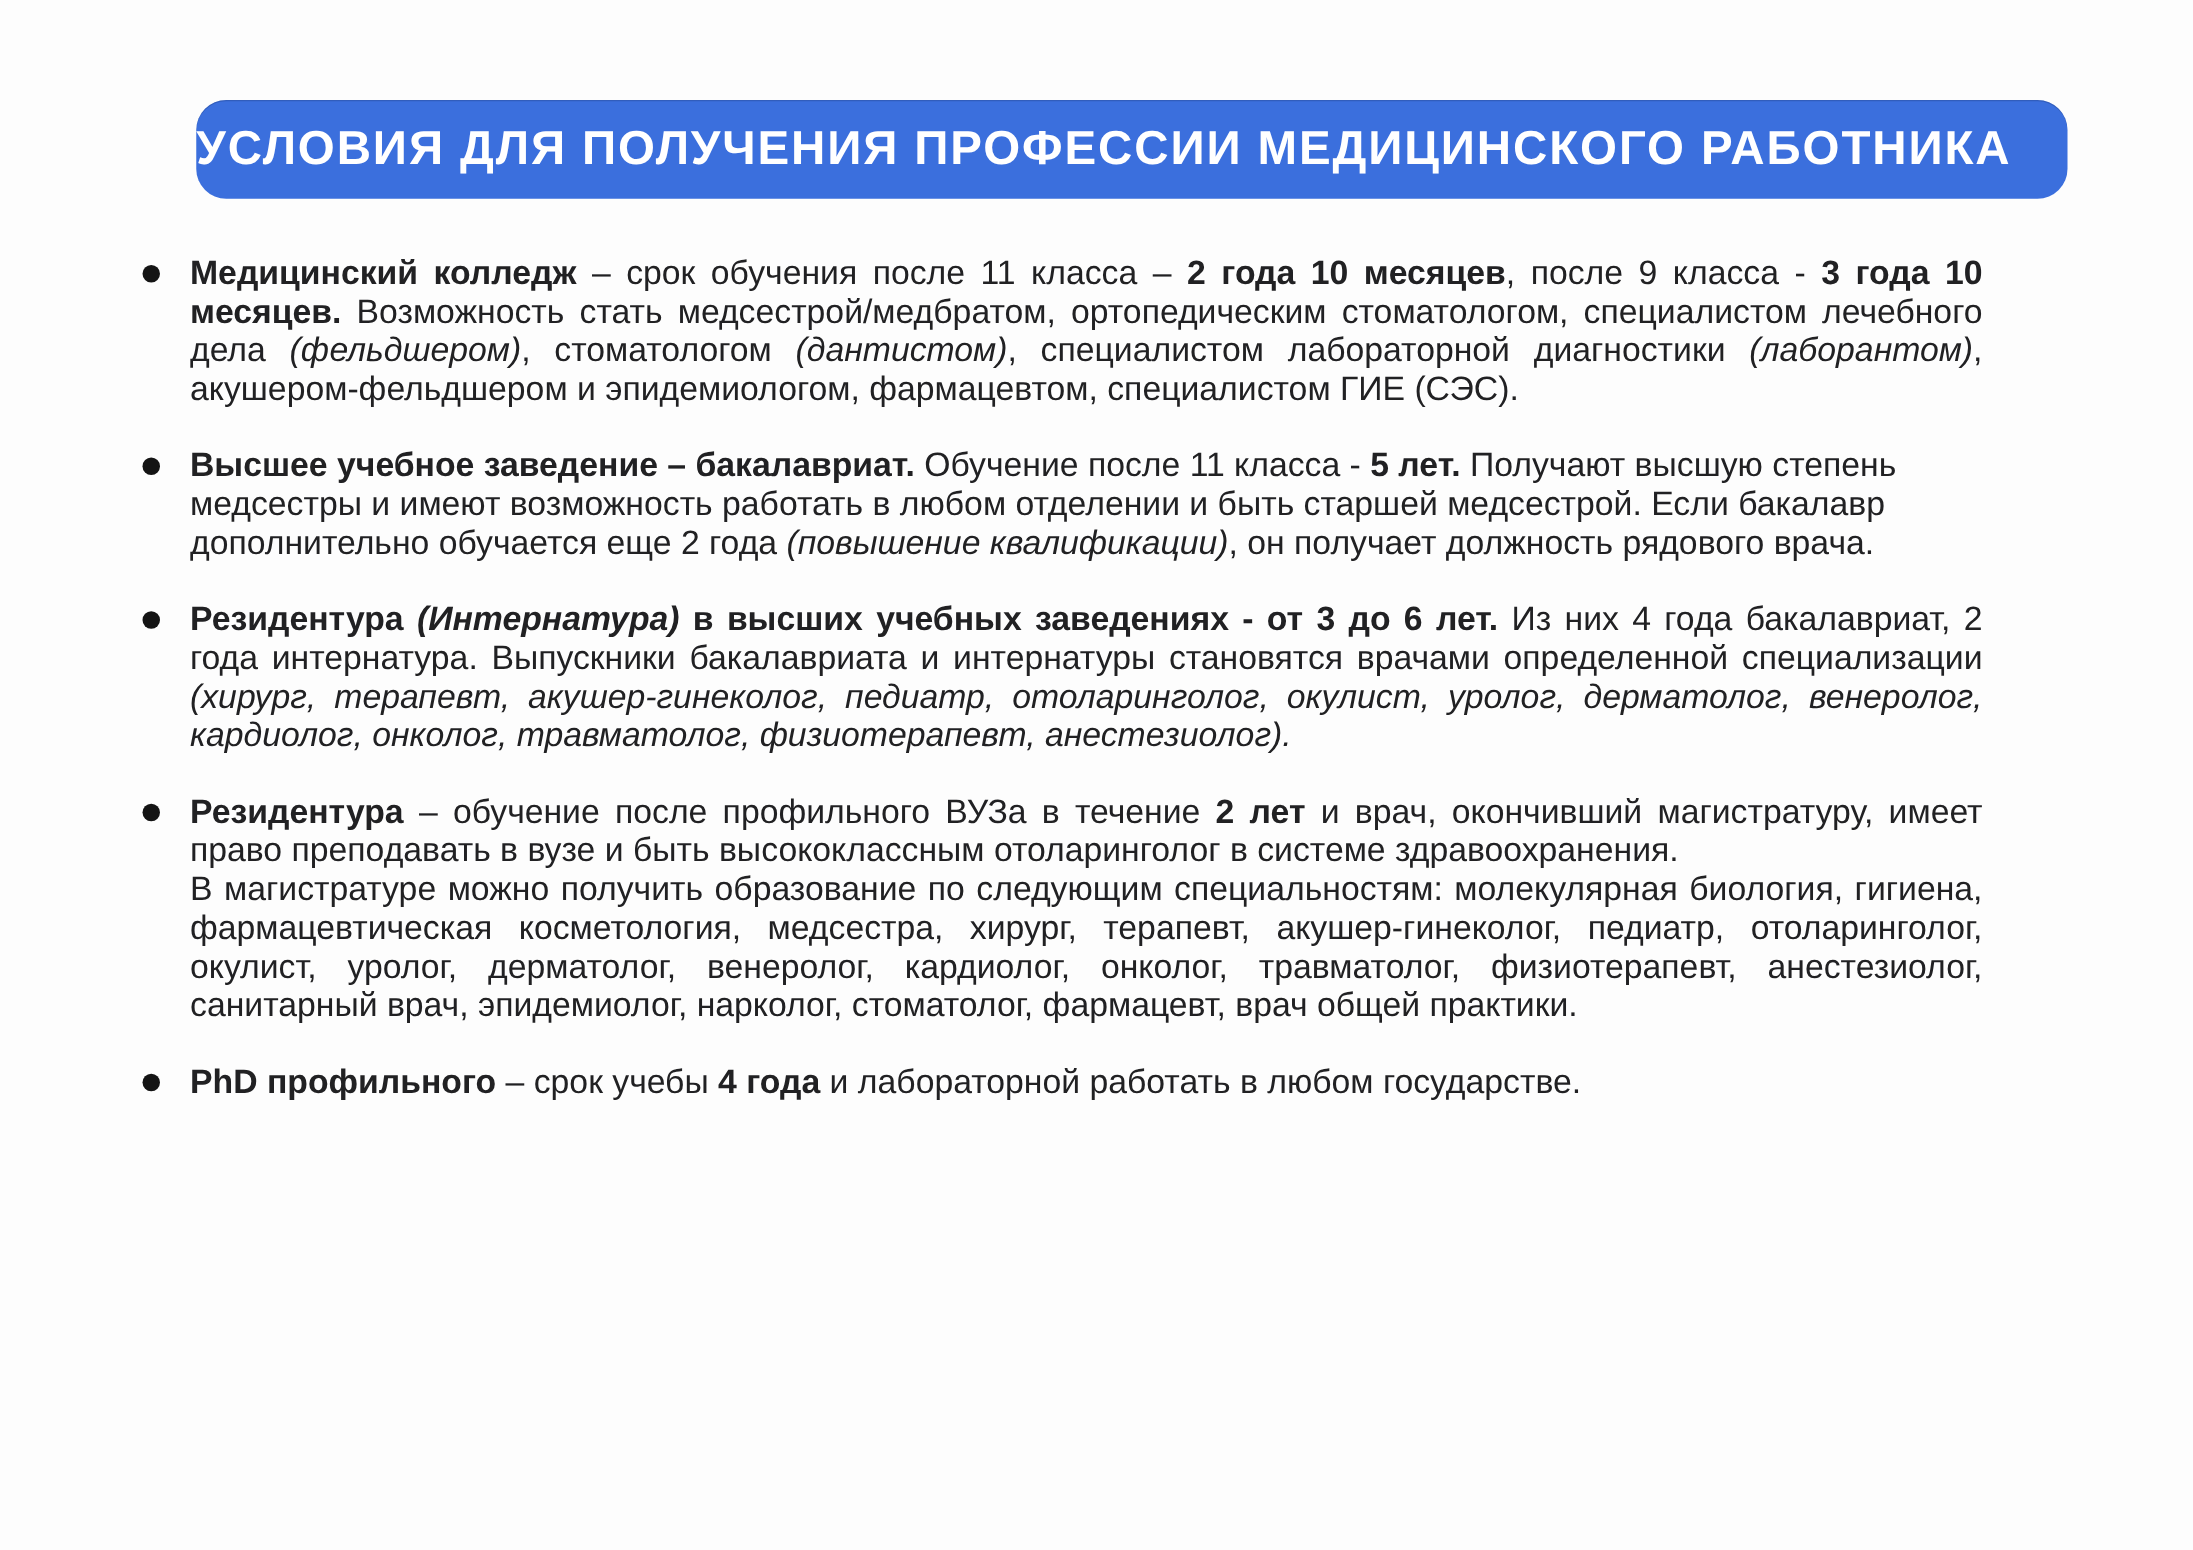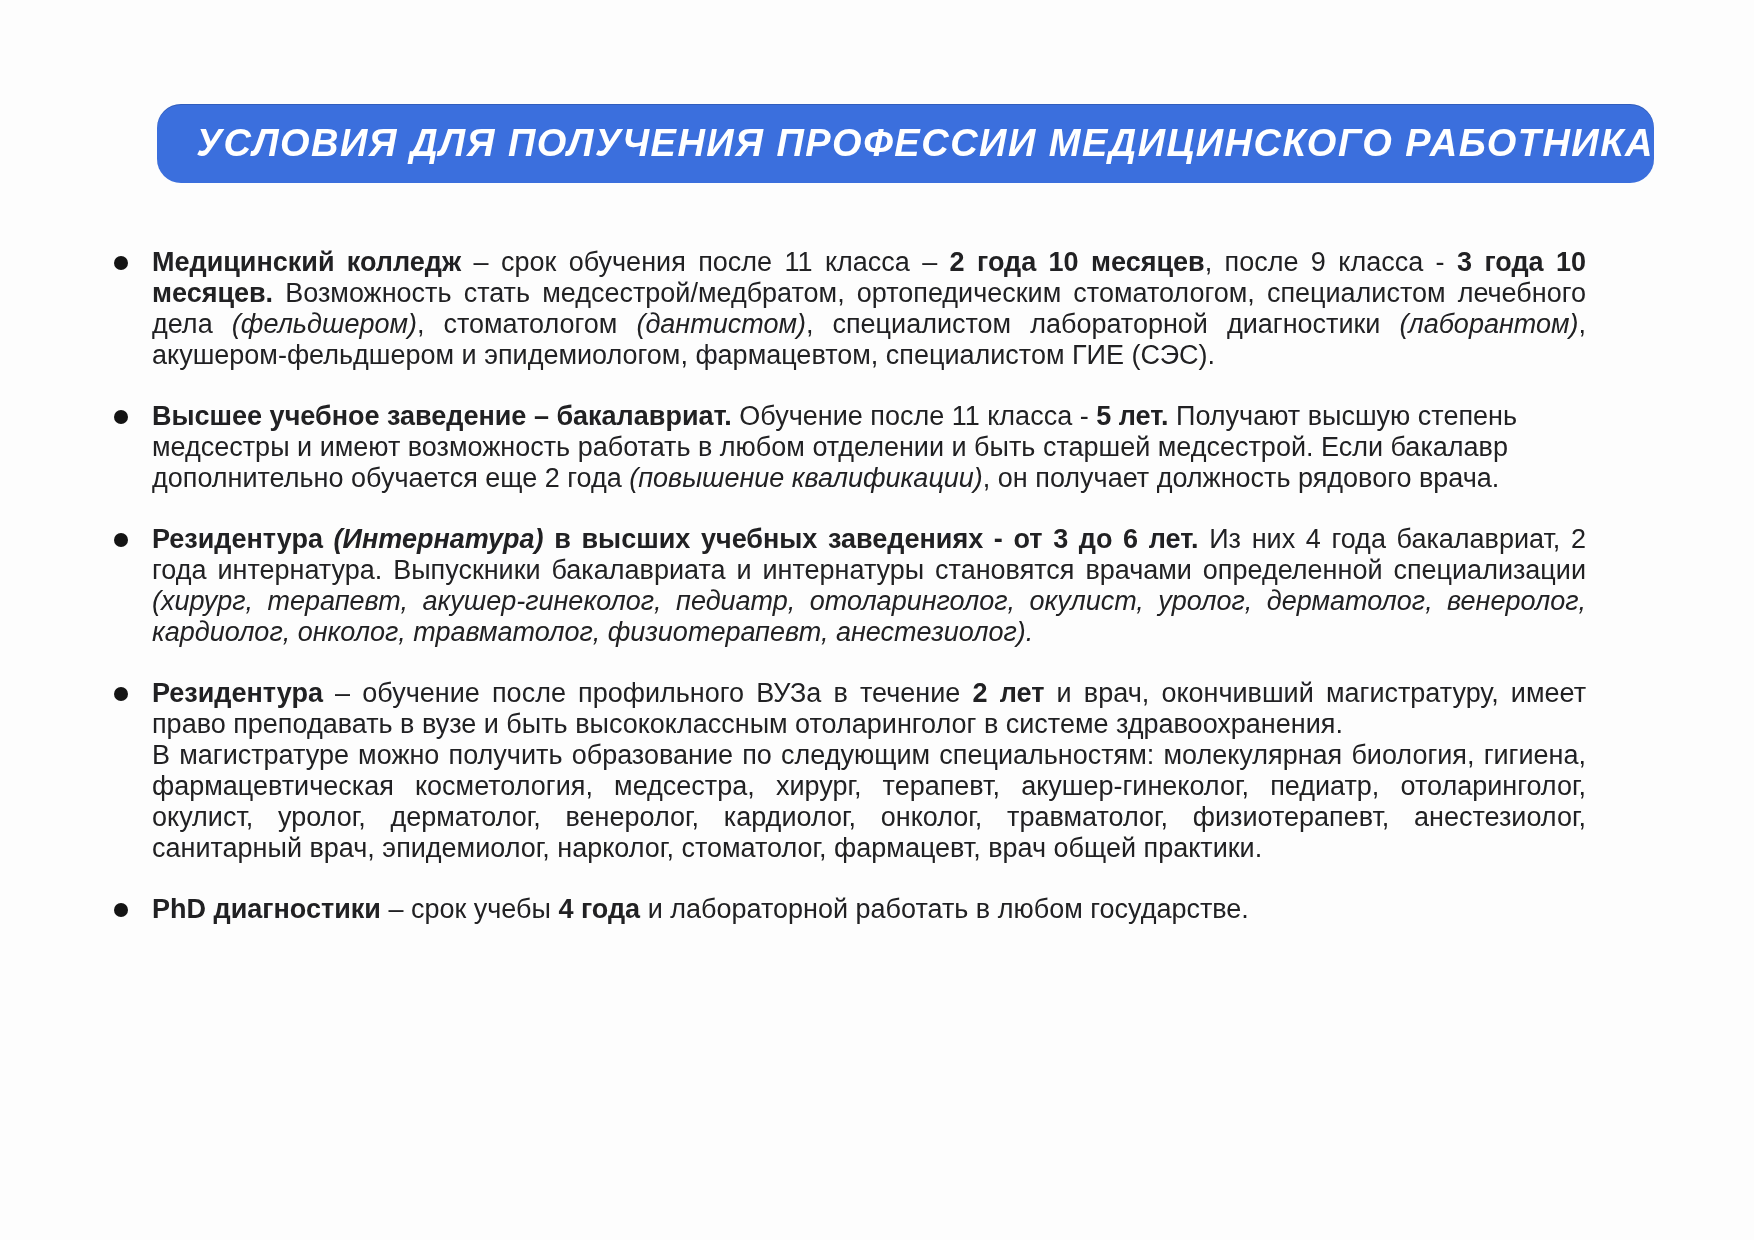"УСЛОВИЯ ДЛЯ ПОЛУЧЕНИЯ ПРОФЕССИИ" .banner { font-style: italic -> none; justify-content: flex-end -> flex-start; margin: 104px 0 0 157px -> 80px 0 0 157px }
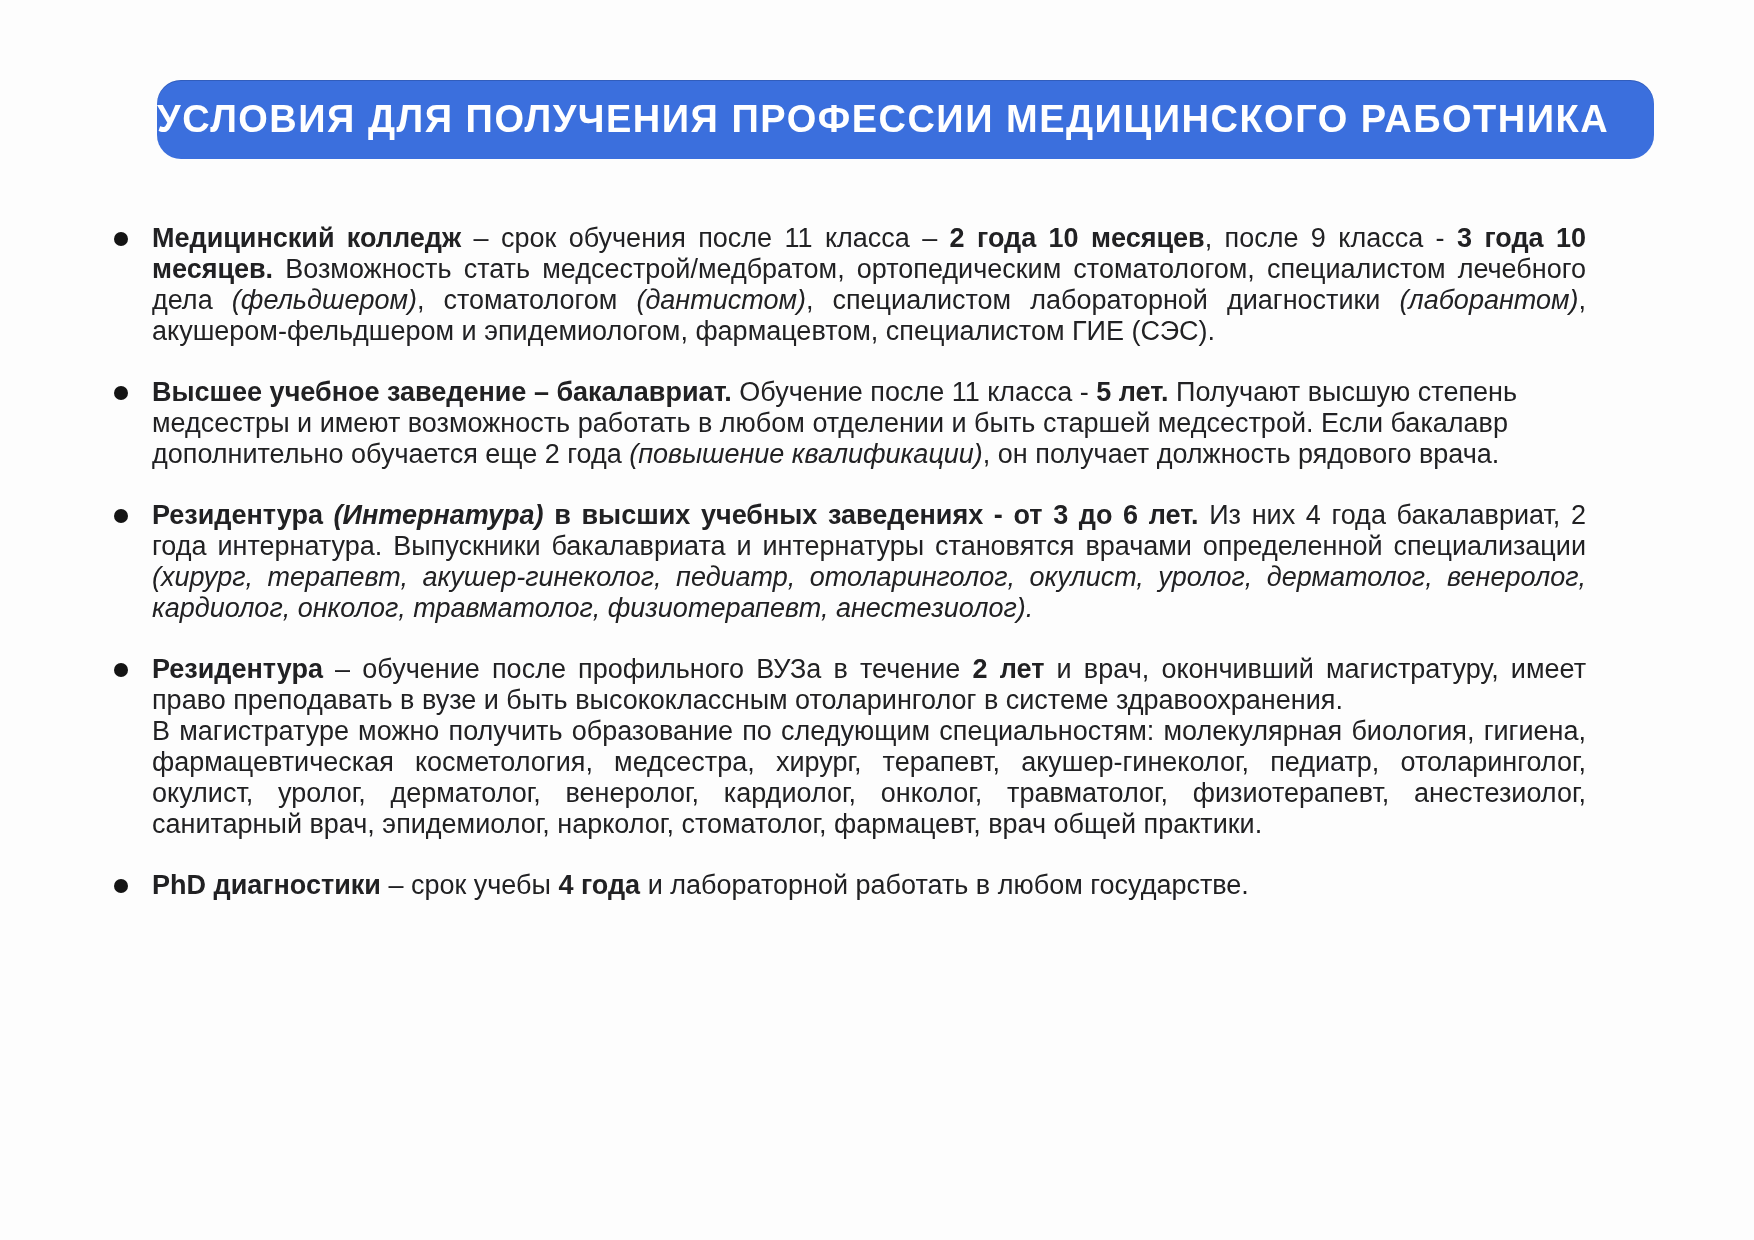"Медицинский колледж – срок обучения" ul.bullets { margin: 64px 0 0 0 -> 44px 0 0 0 }
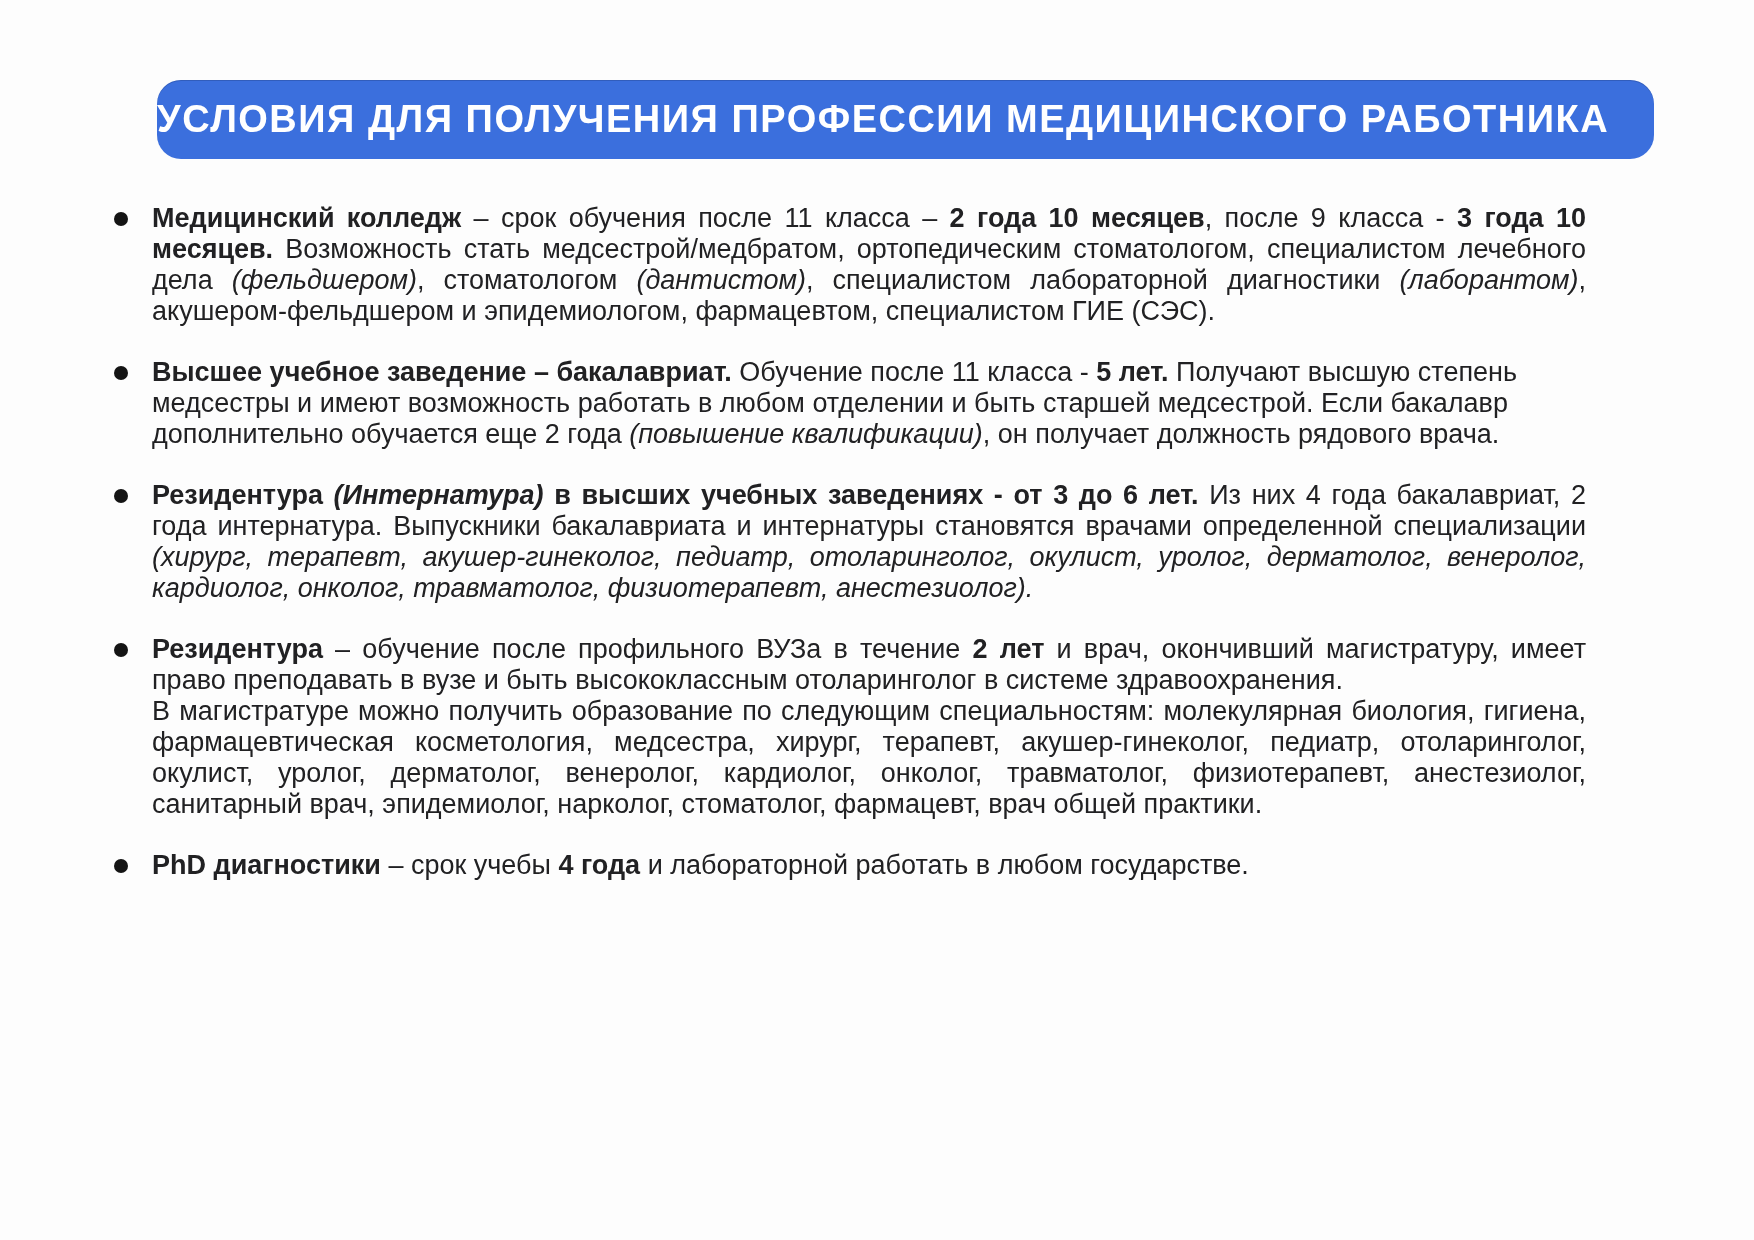"PhD диагностики" span.b { text: диагностики -> профильного }
